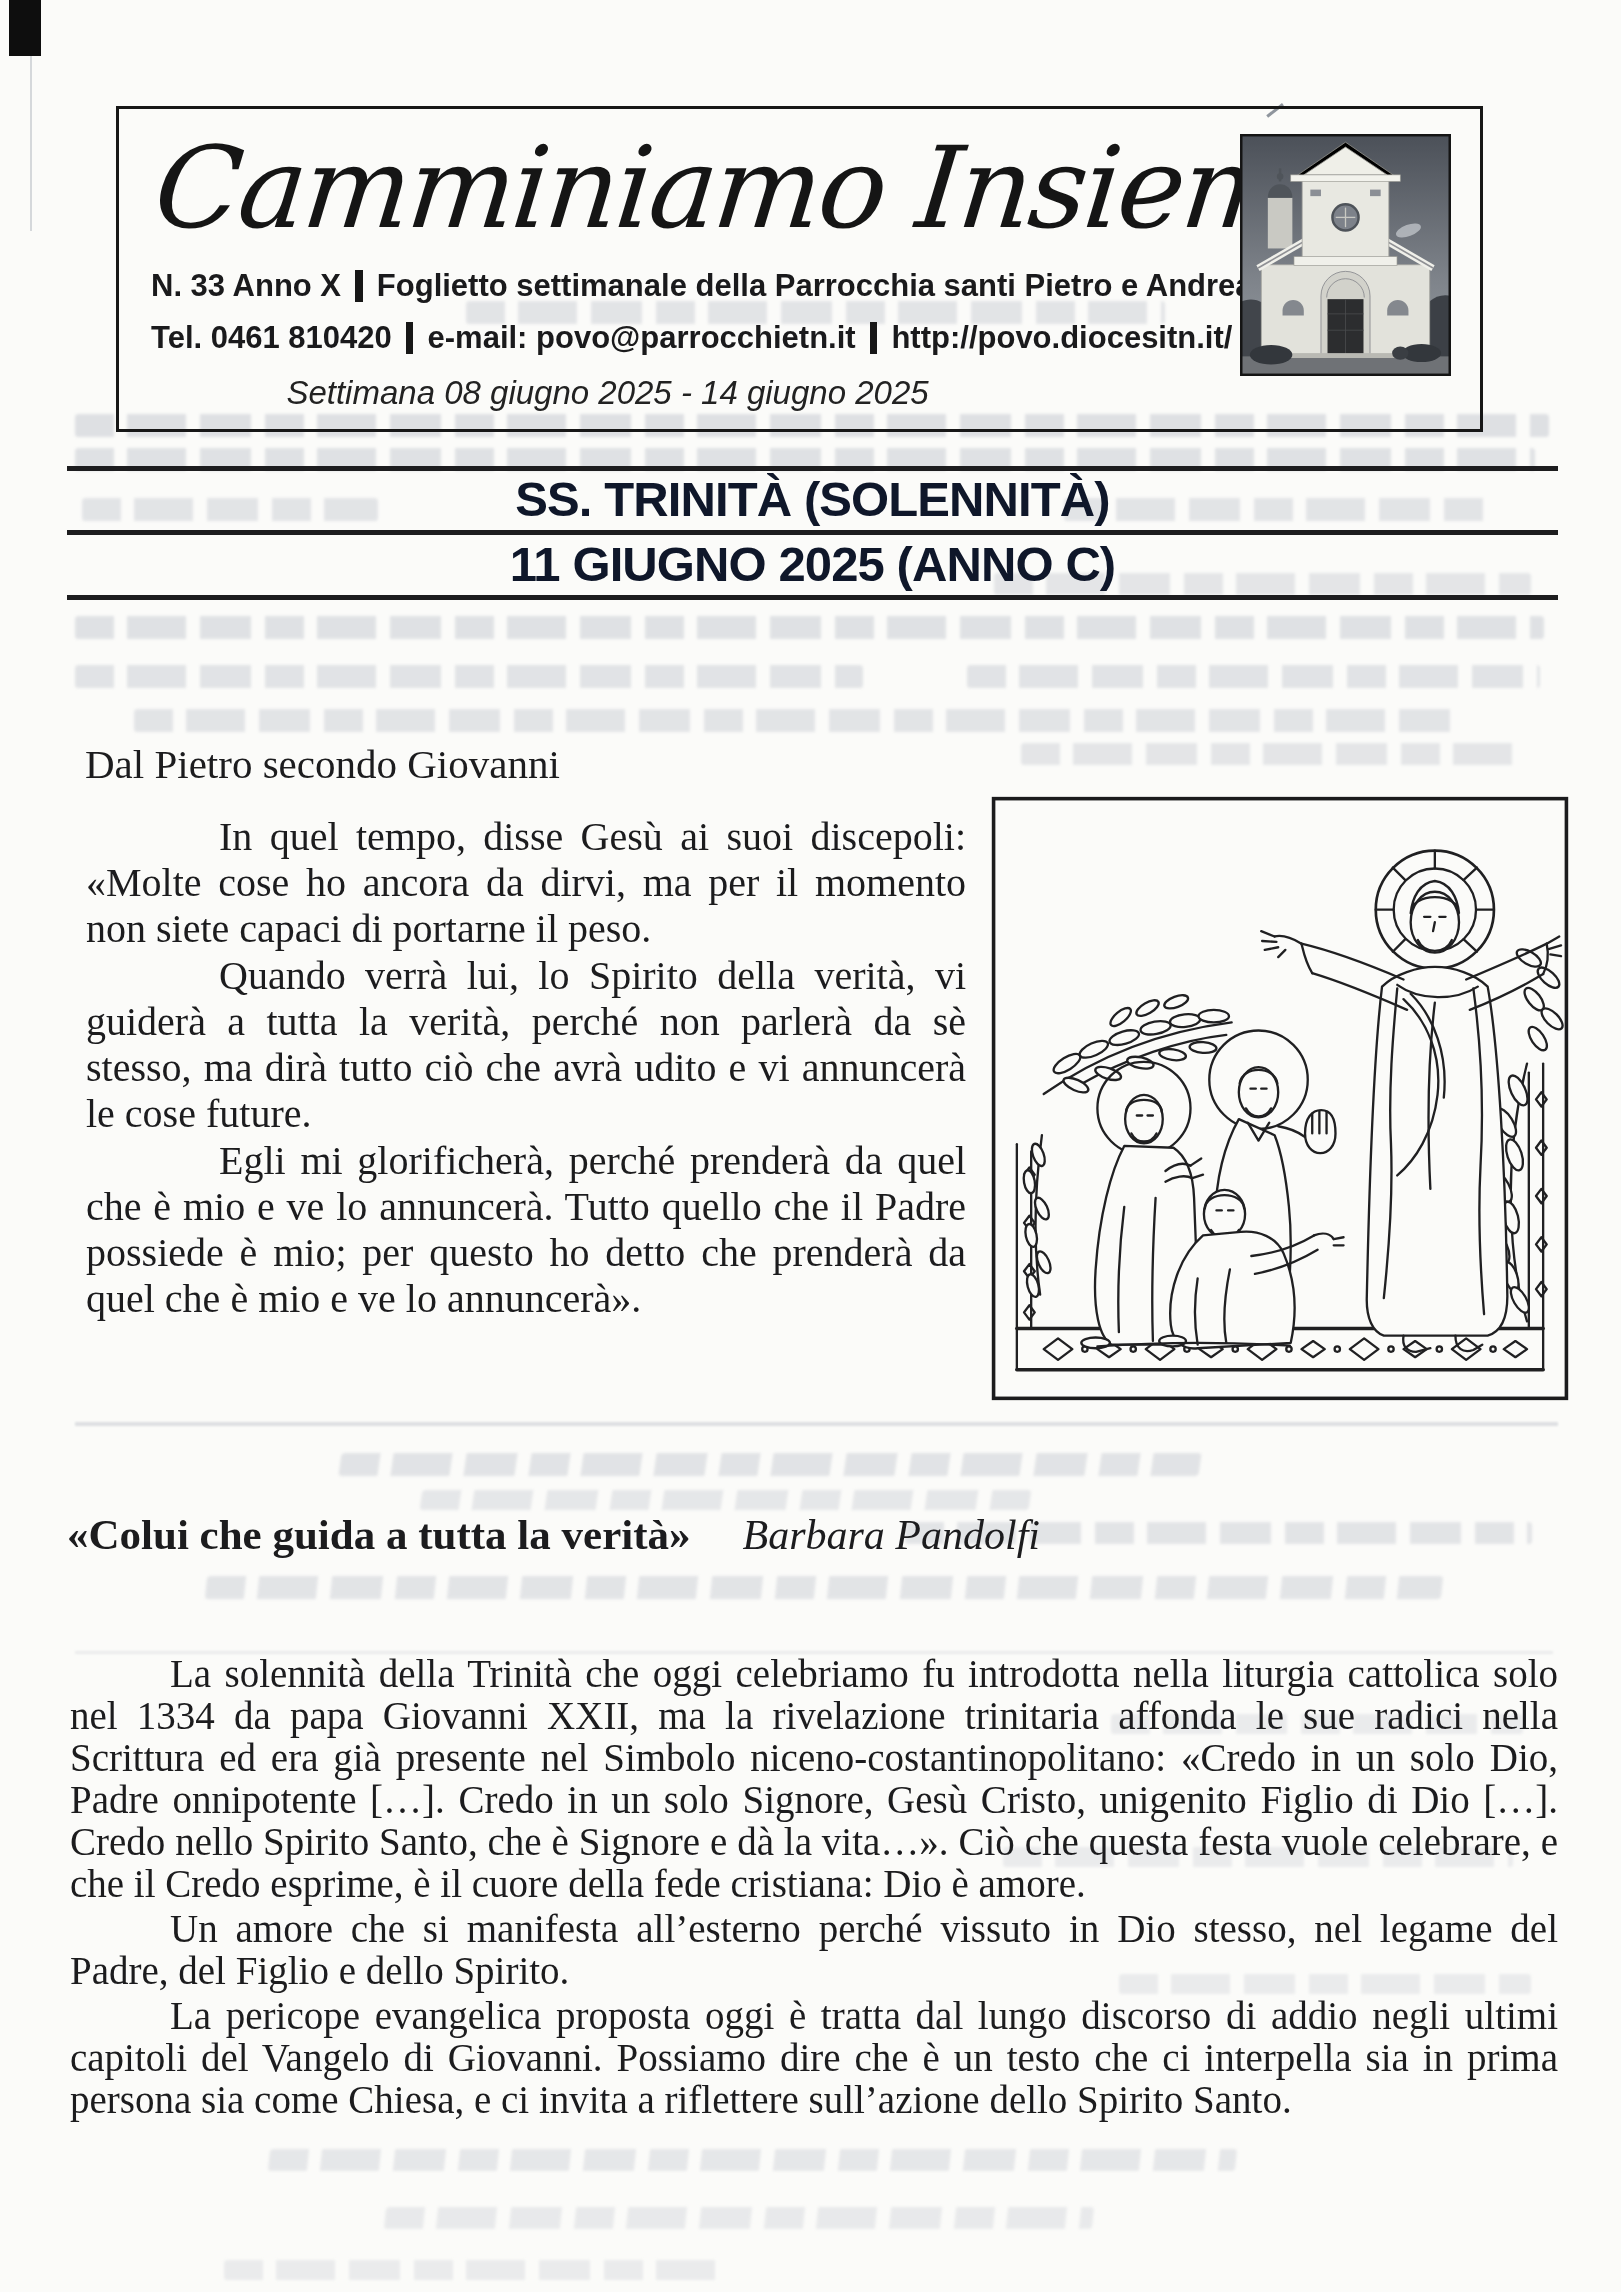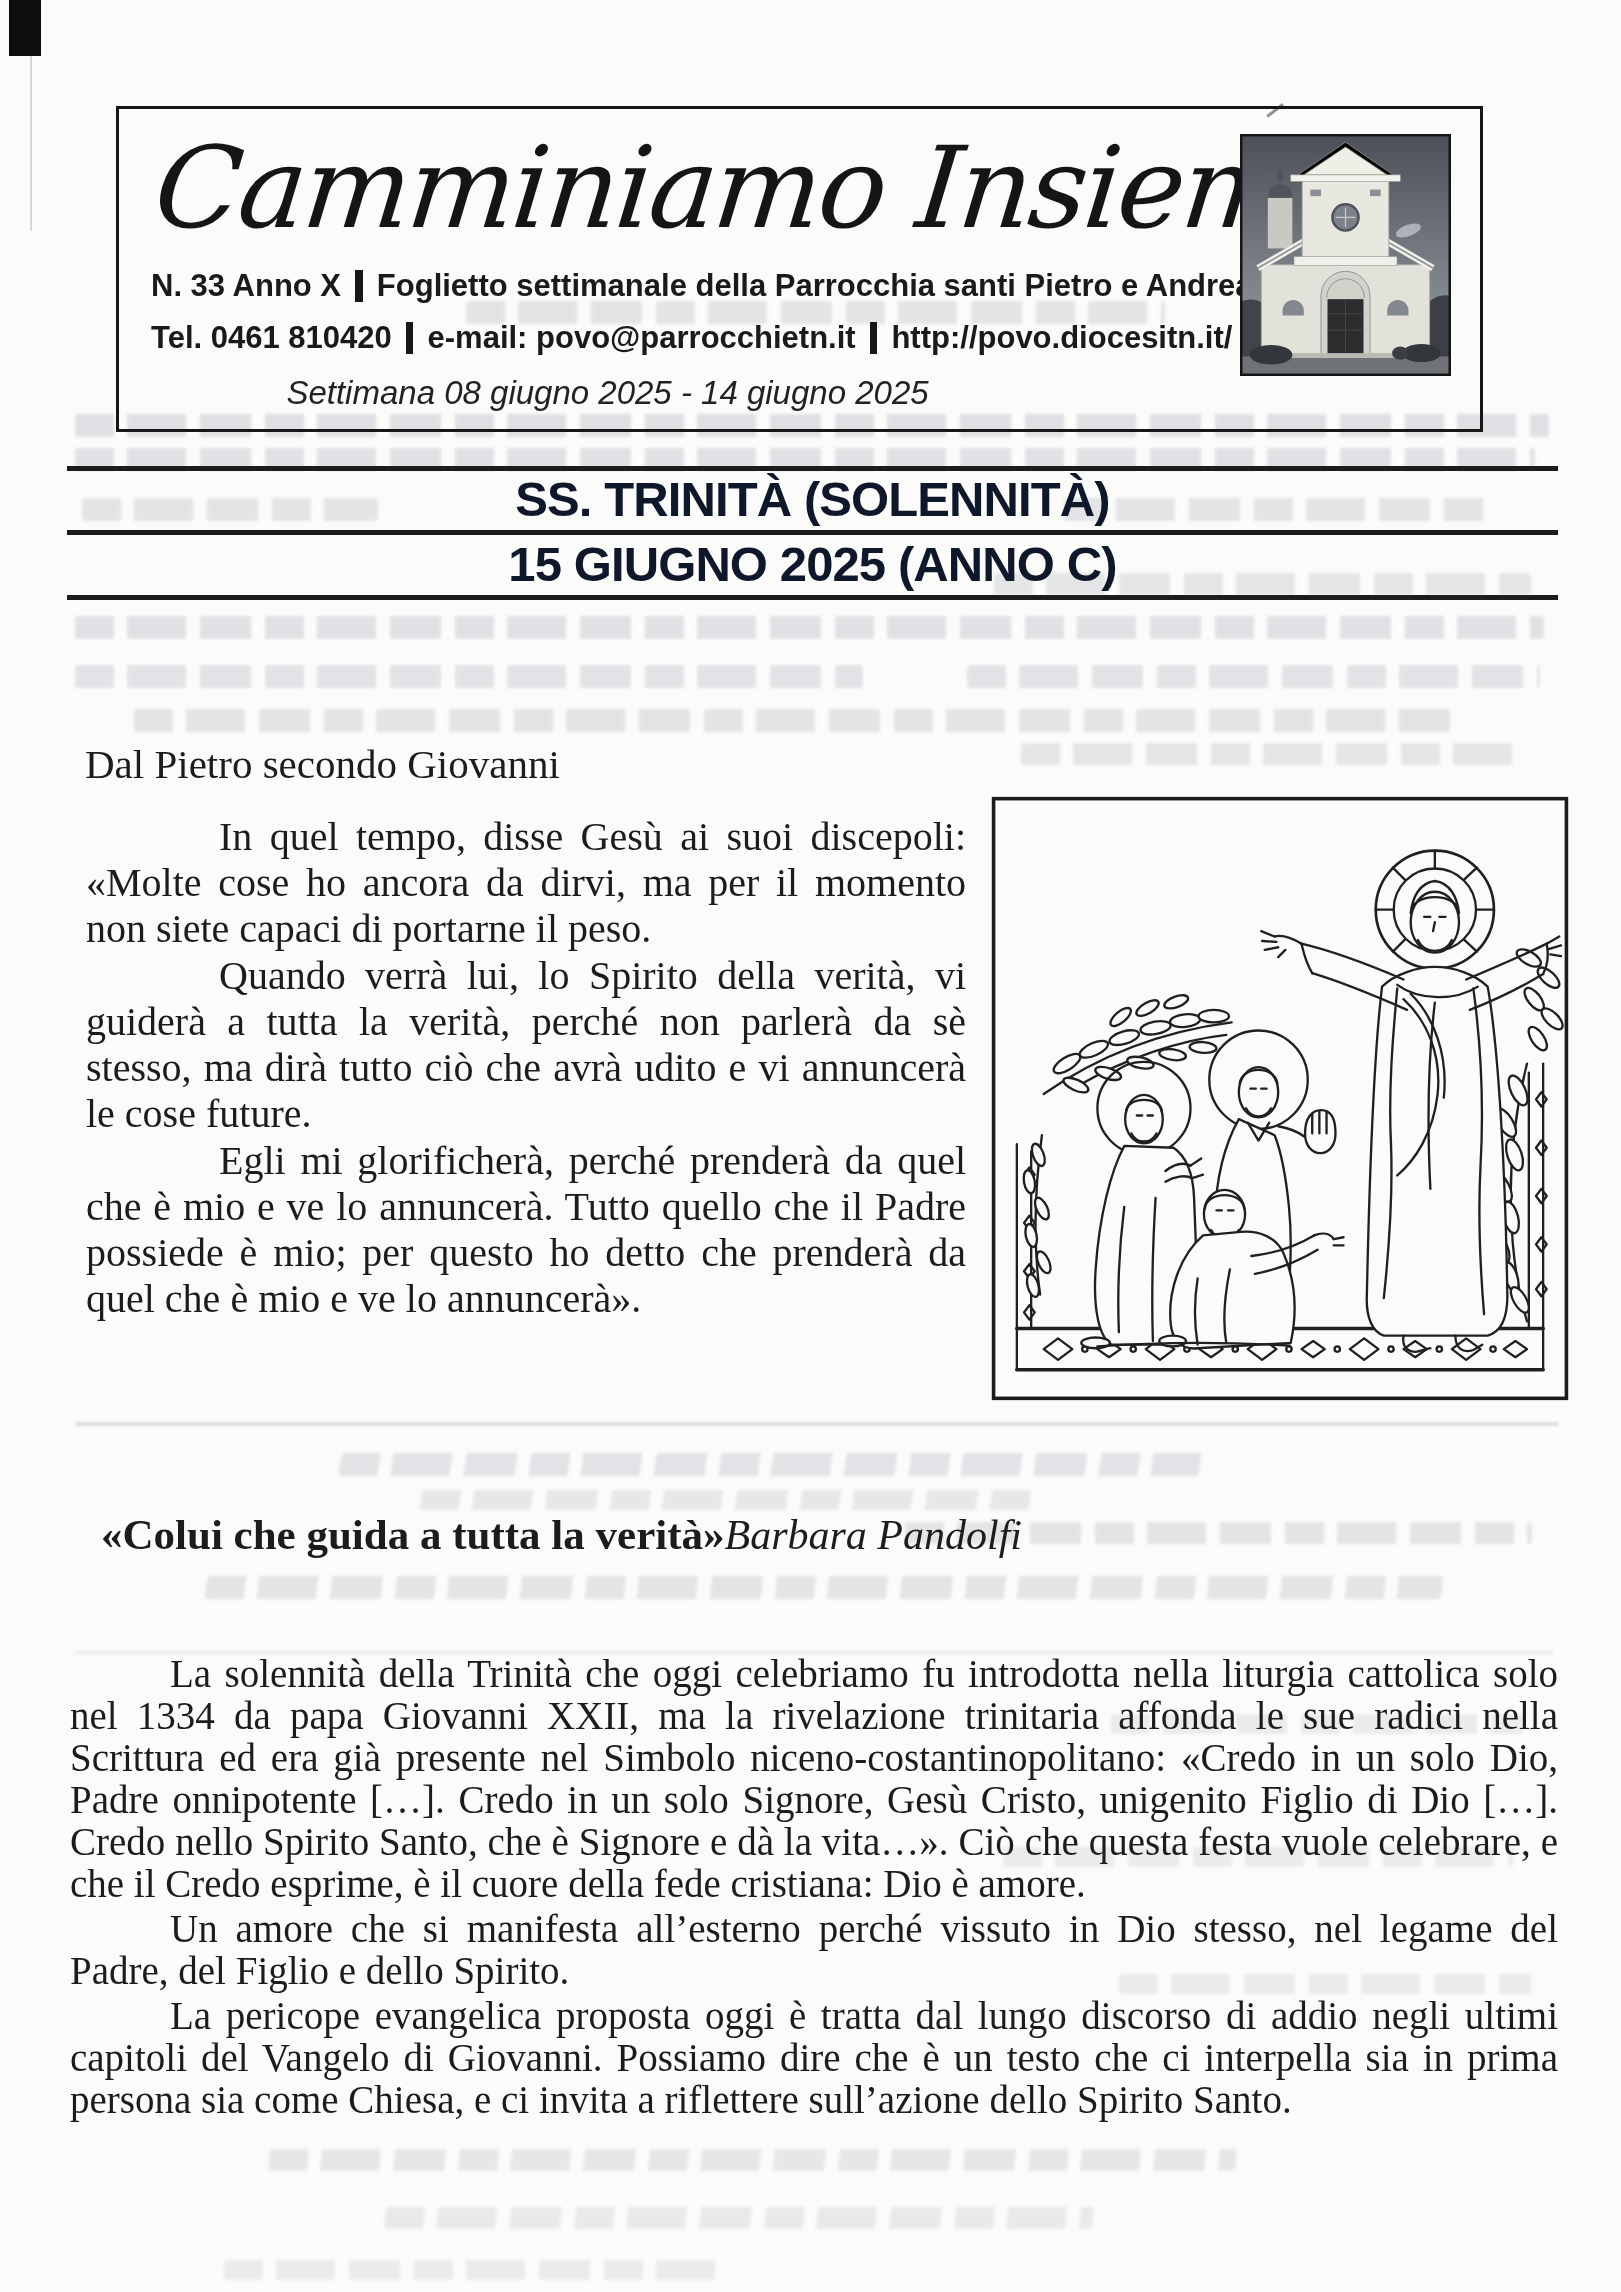"15 GIUGNO 2025 (ANNO C)" div.sect-title { text: 15 -> 11 }
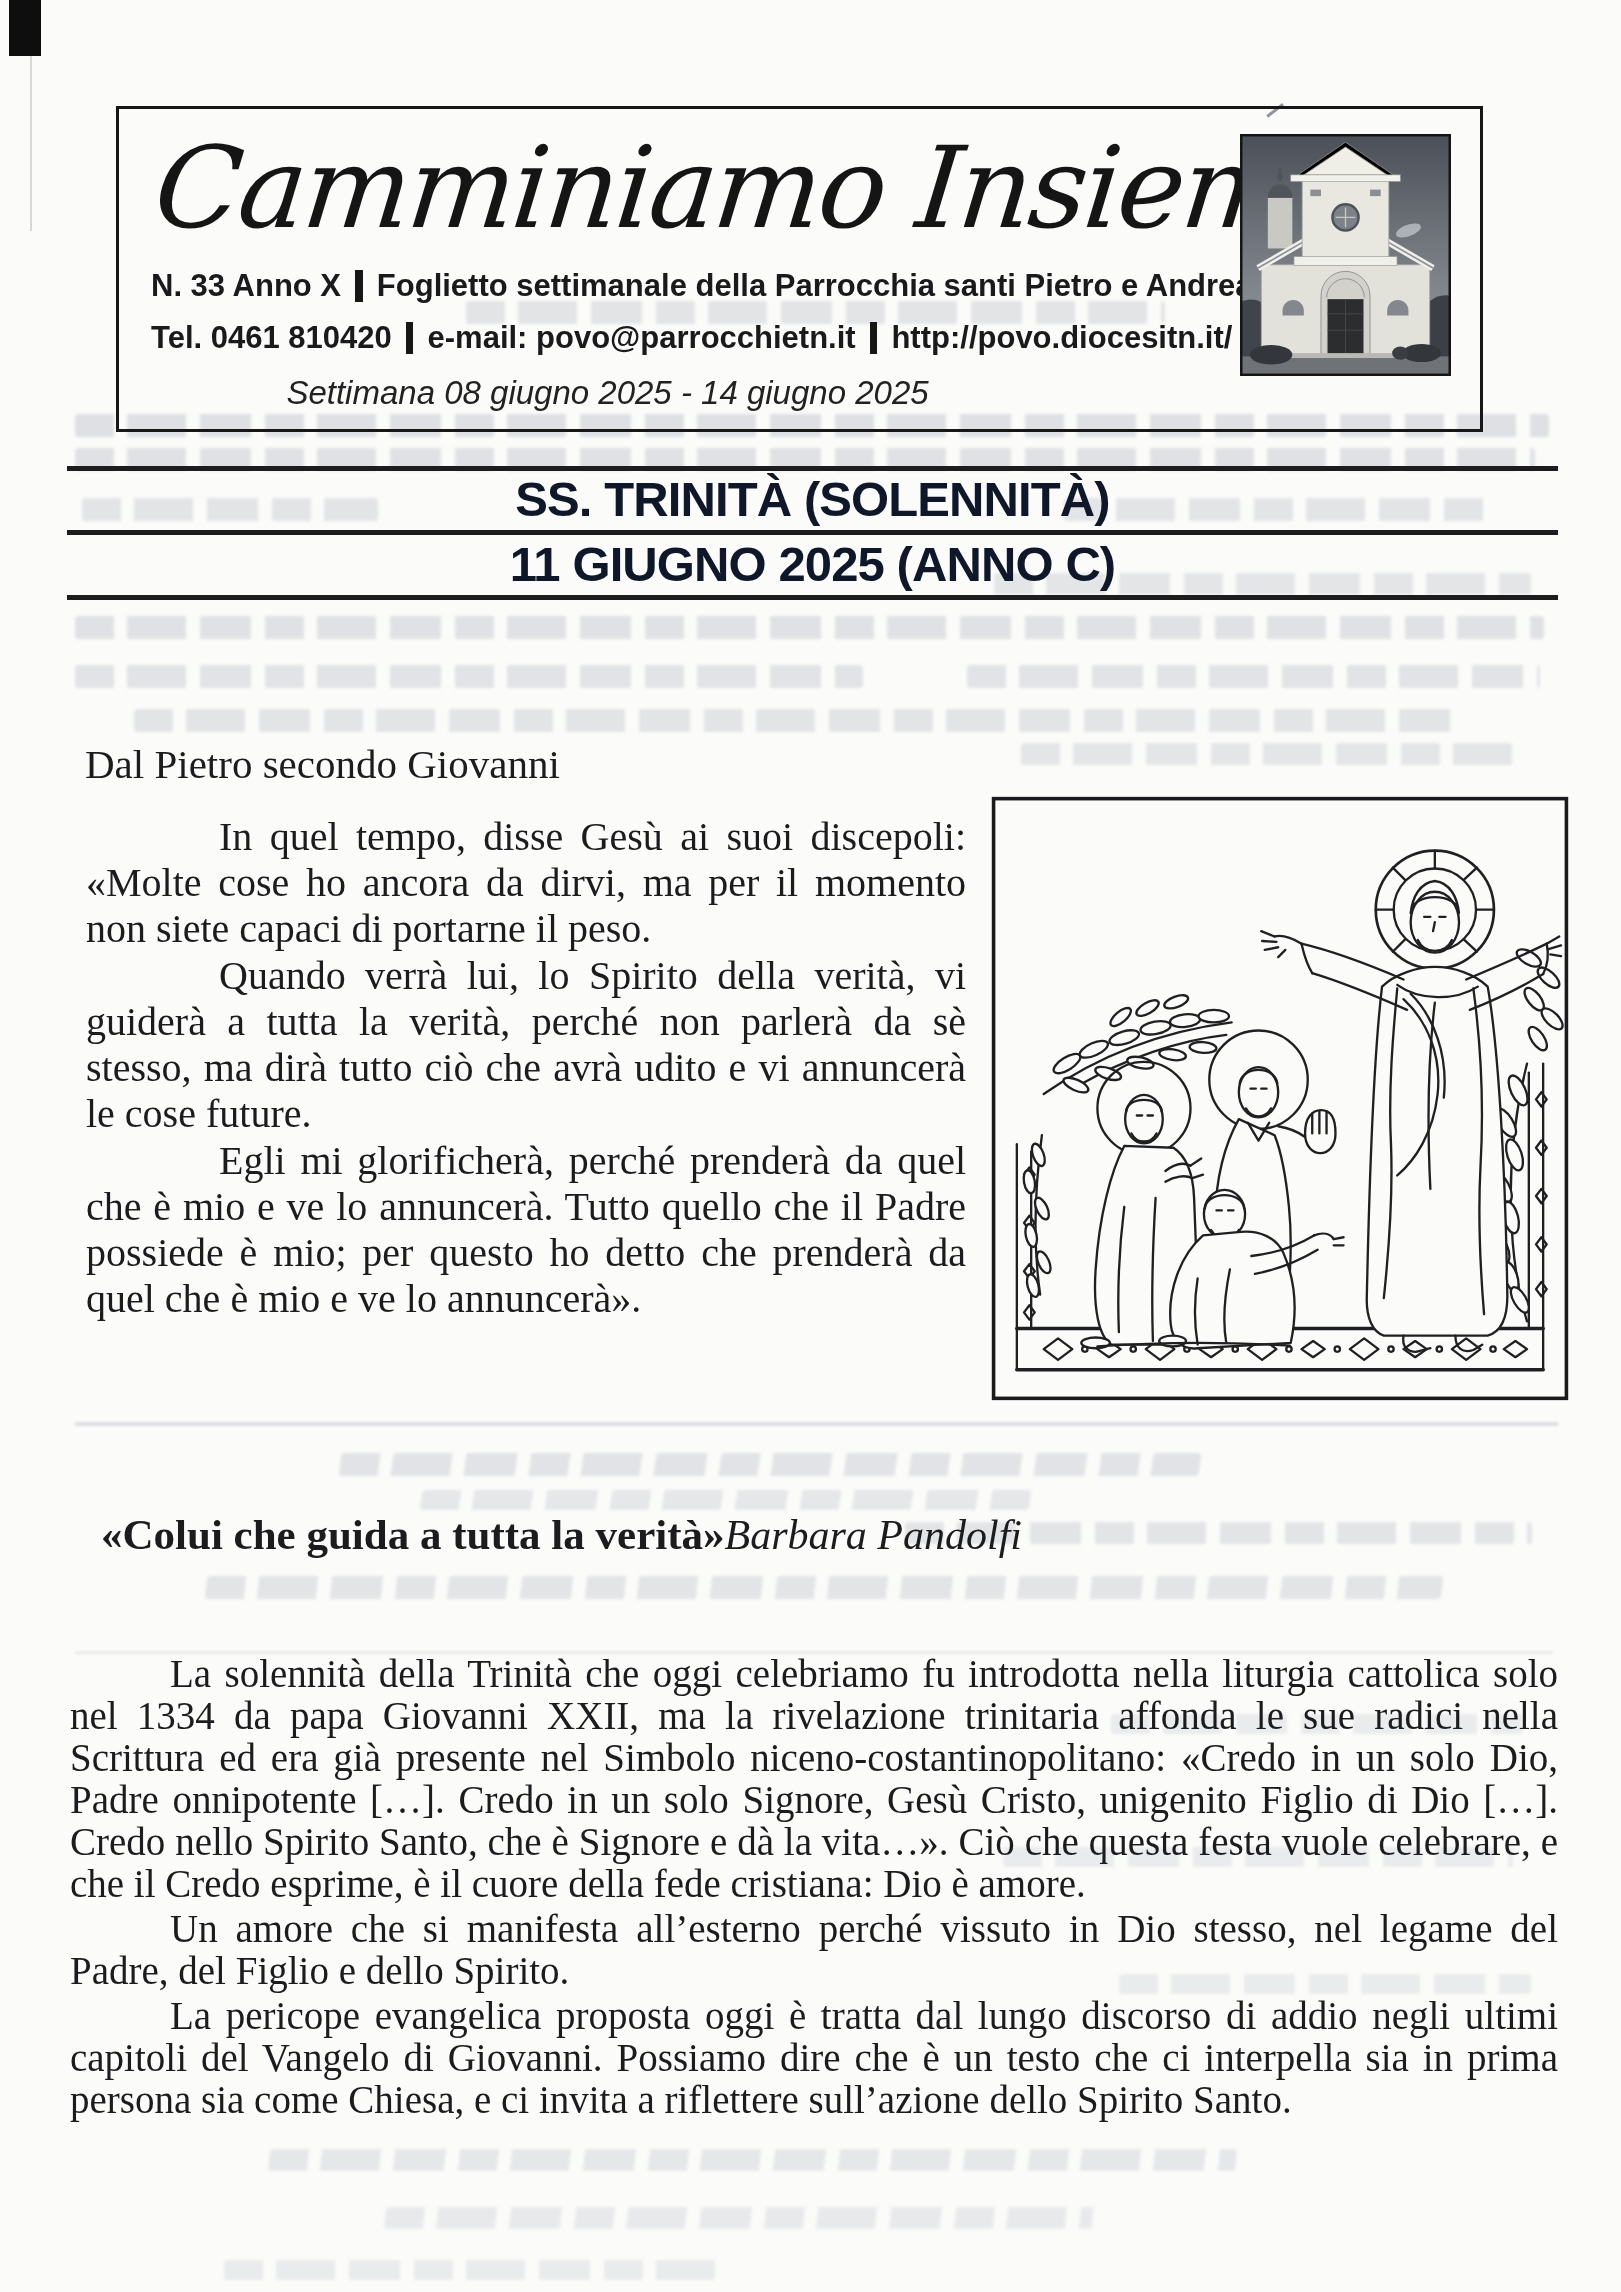"«Colui che guida a tutta" .article-heading { gap: none -> 52px; margin-left: 34px -> none }
